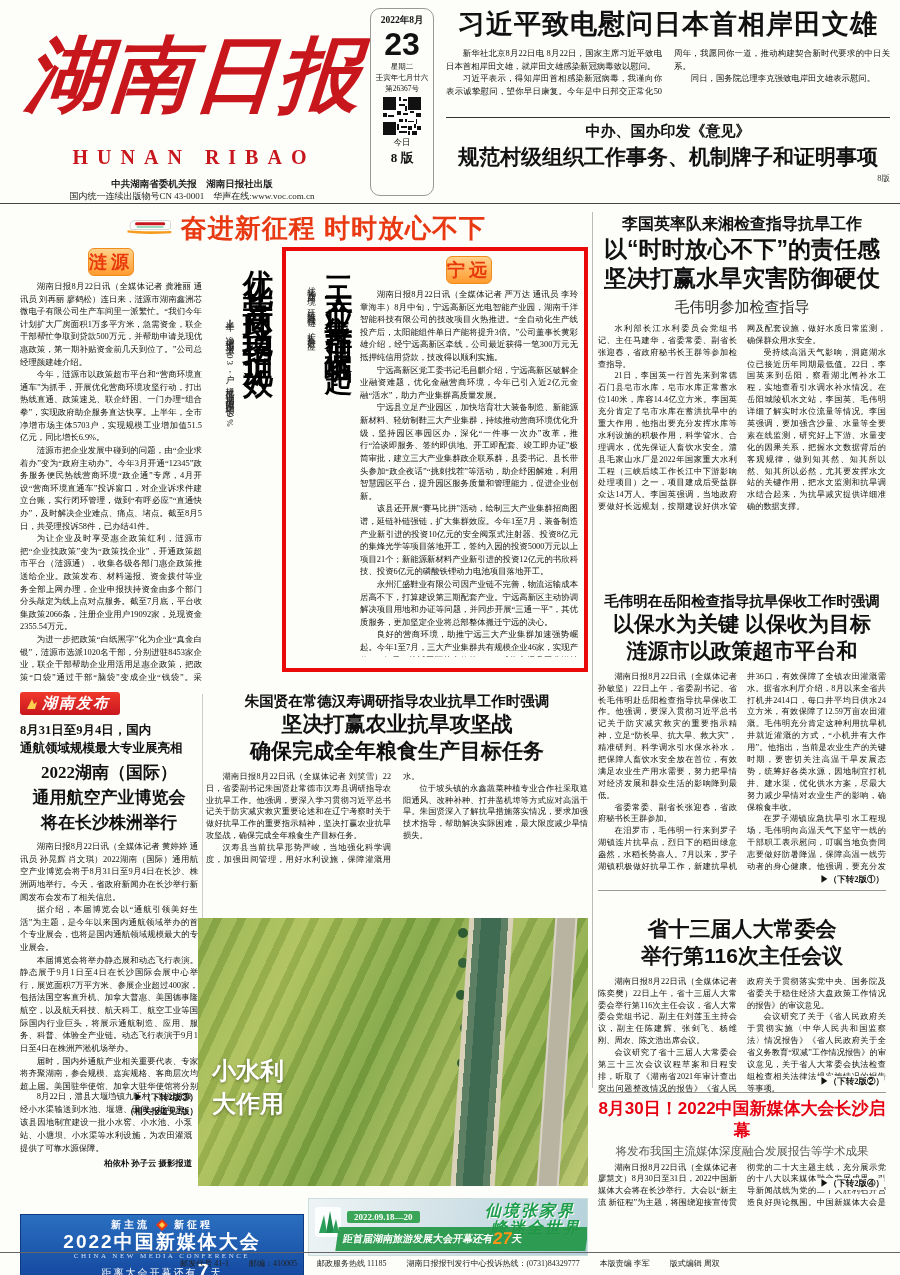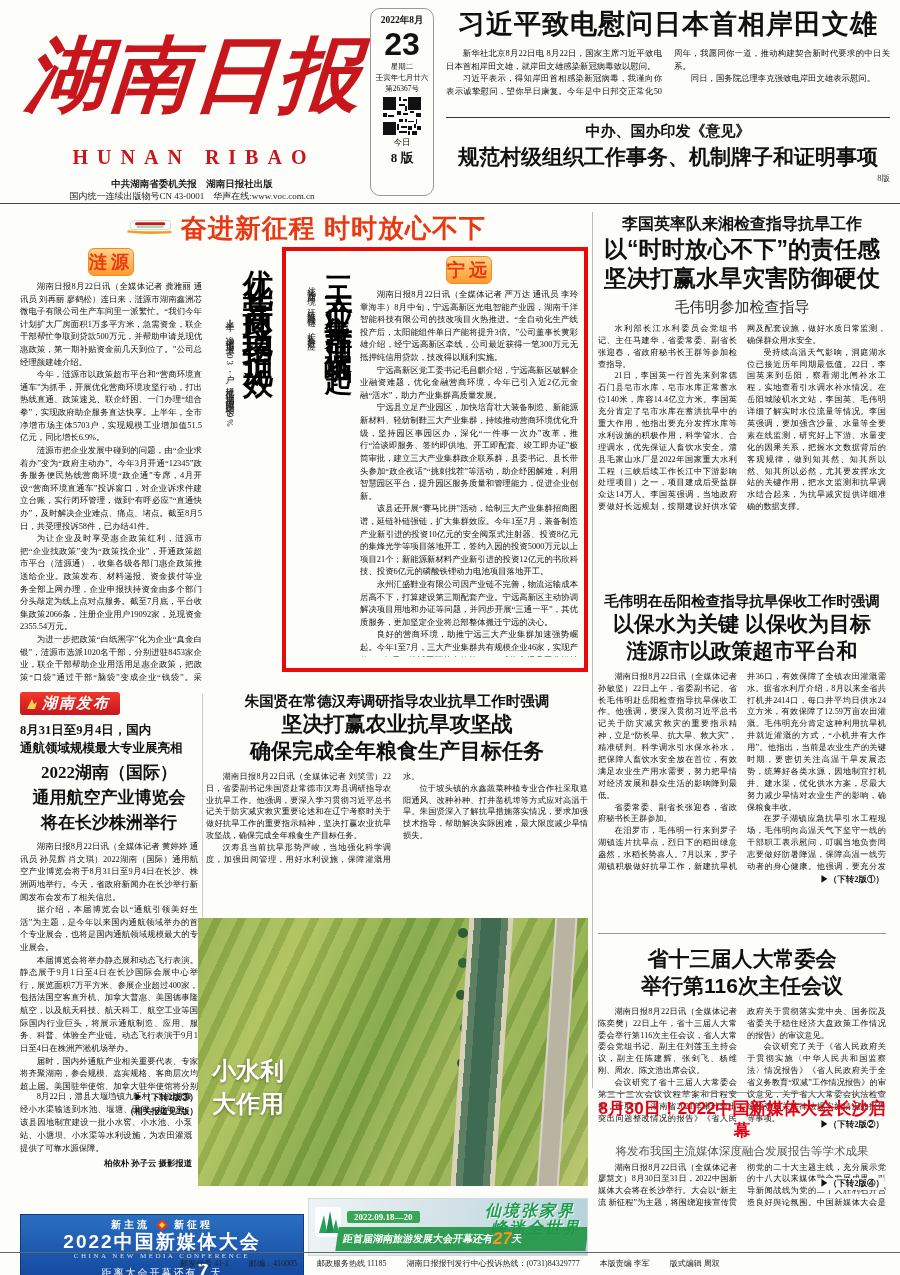"省十三届人大常委会" #sec-renda { padding-top: 12px -> 25px; top: 933px -> 890px }
